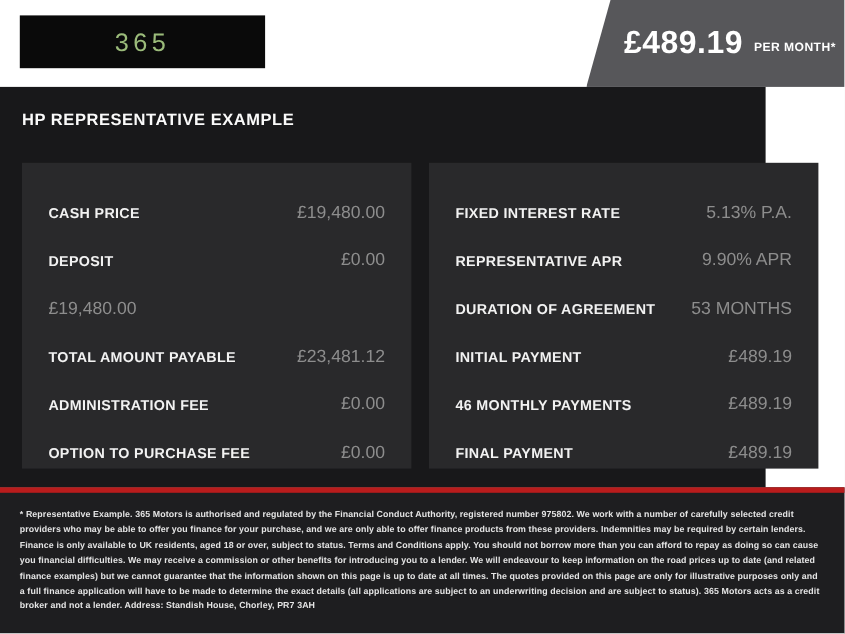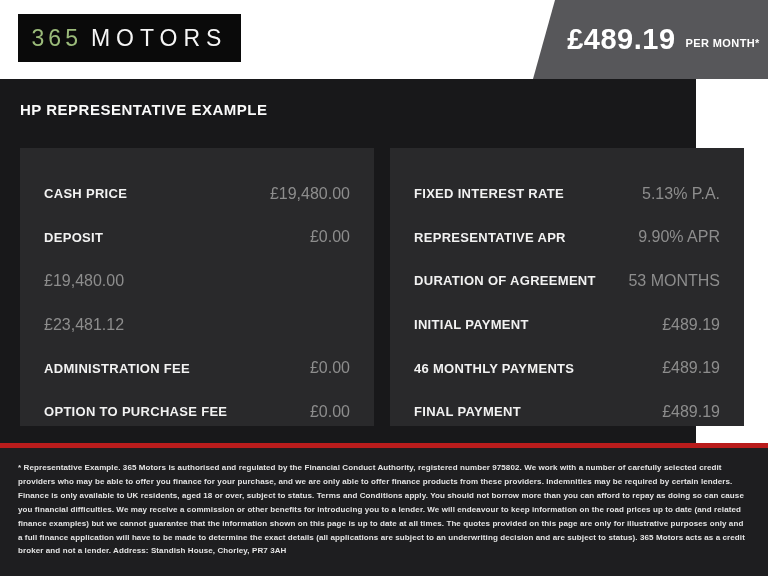"MOTORS" span.logo-motors { html: <span>MOTORS</span> -> none }
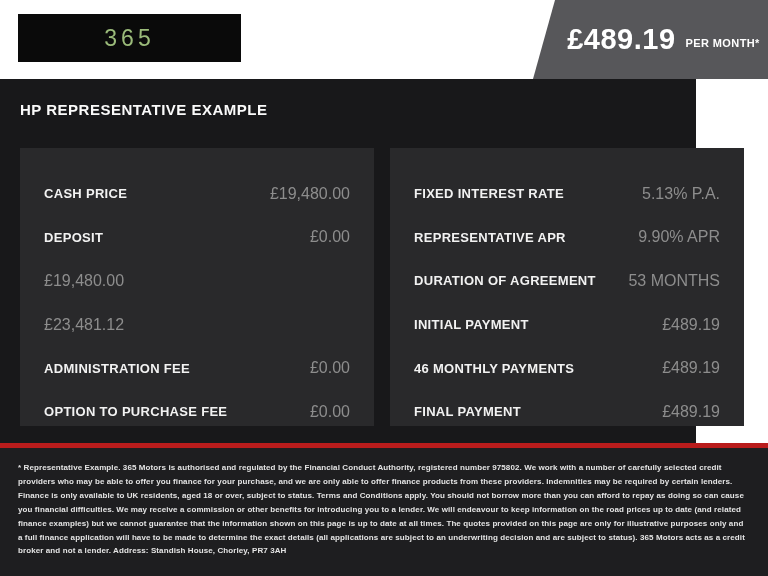"TOTAL AMOUNT PAYABLE" span.flabel { html: none -> <span>TOTAL AMOUNT PAYABLE</span> }
